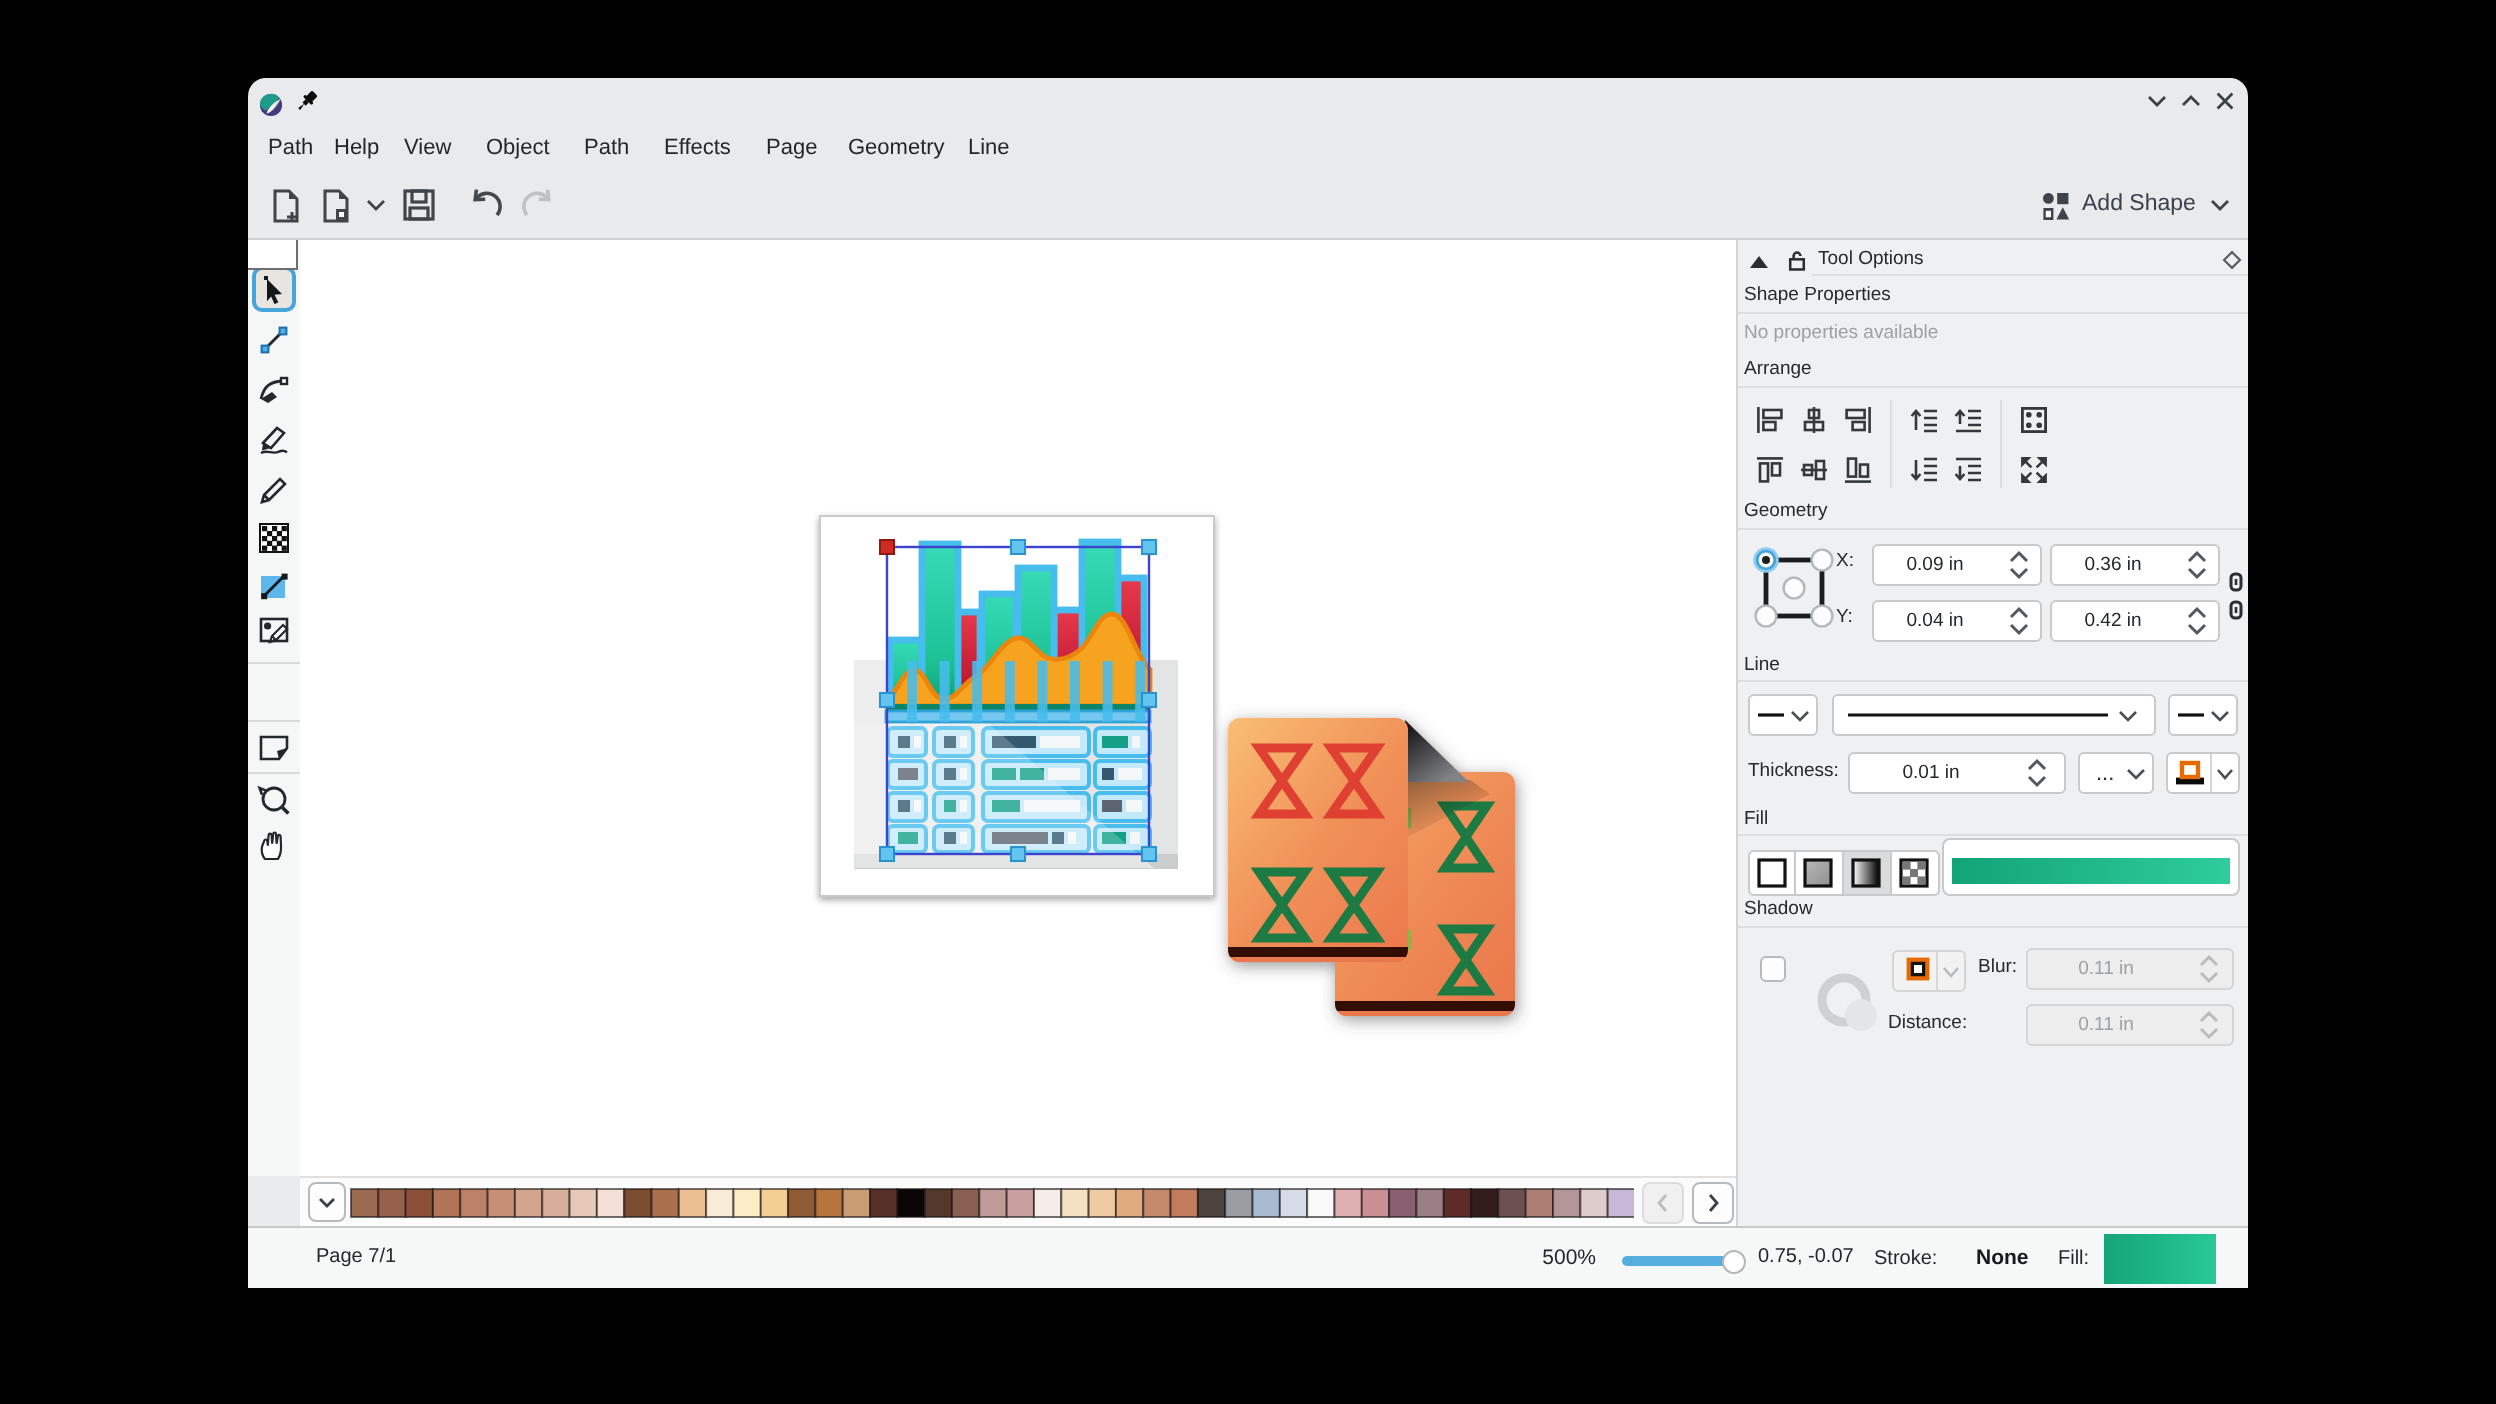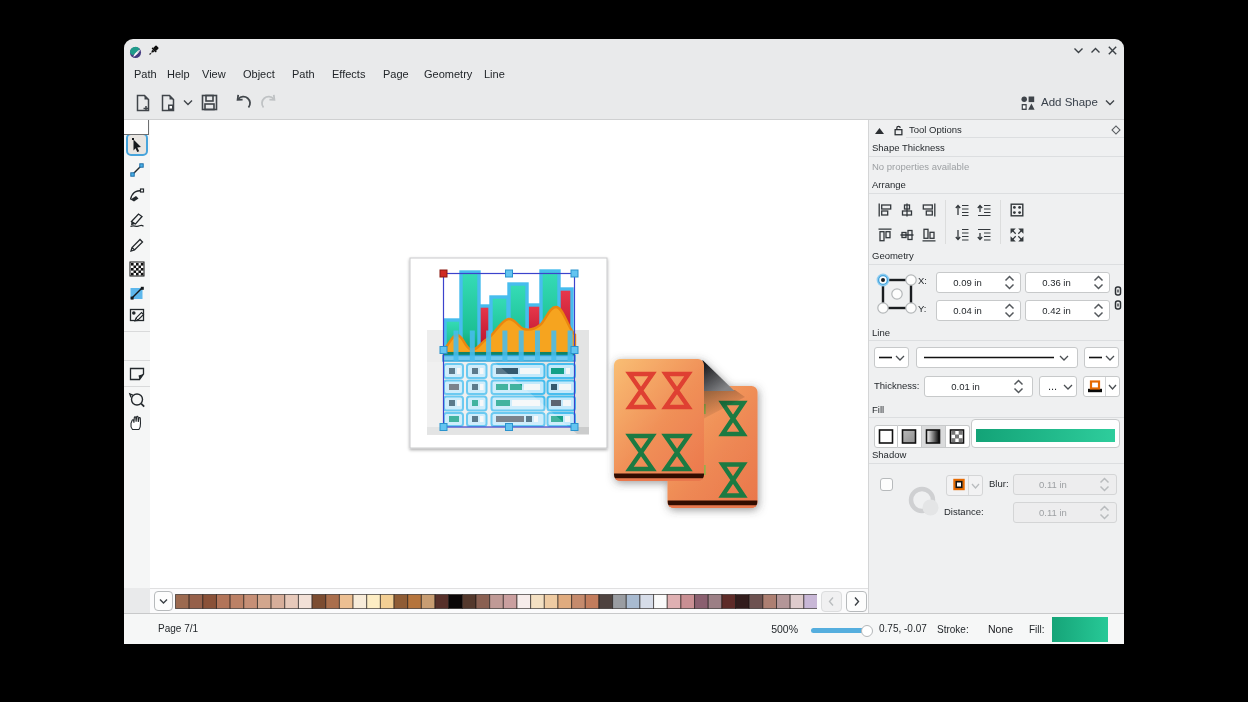"Shape Thickness" div.dlabel { text: Thickness -> Properties }
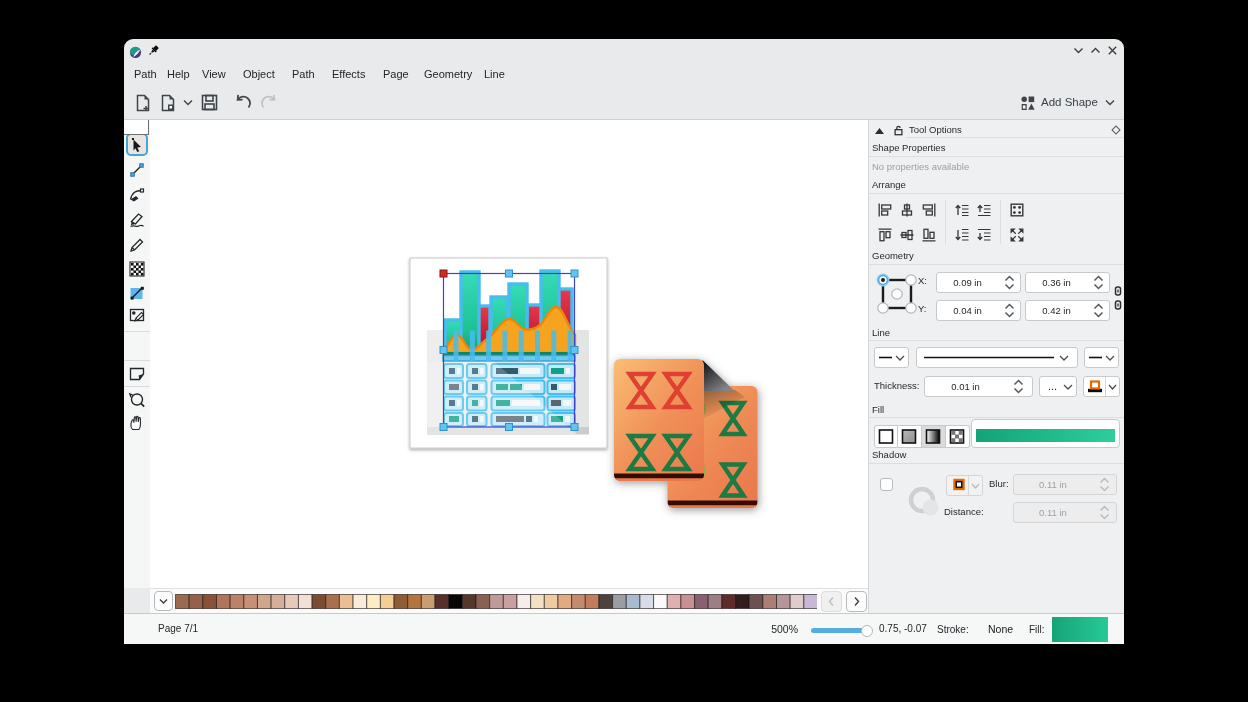"None" div.abs { font-weight: 400 -> 700 }
